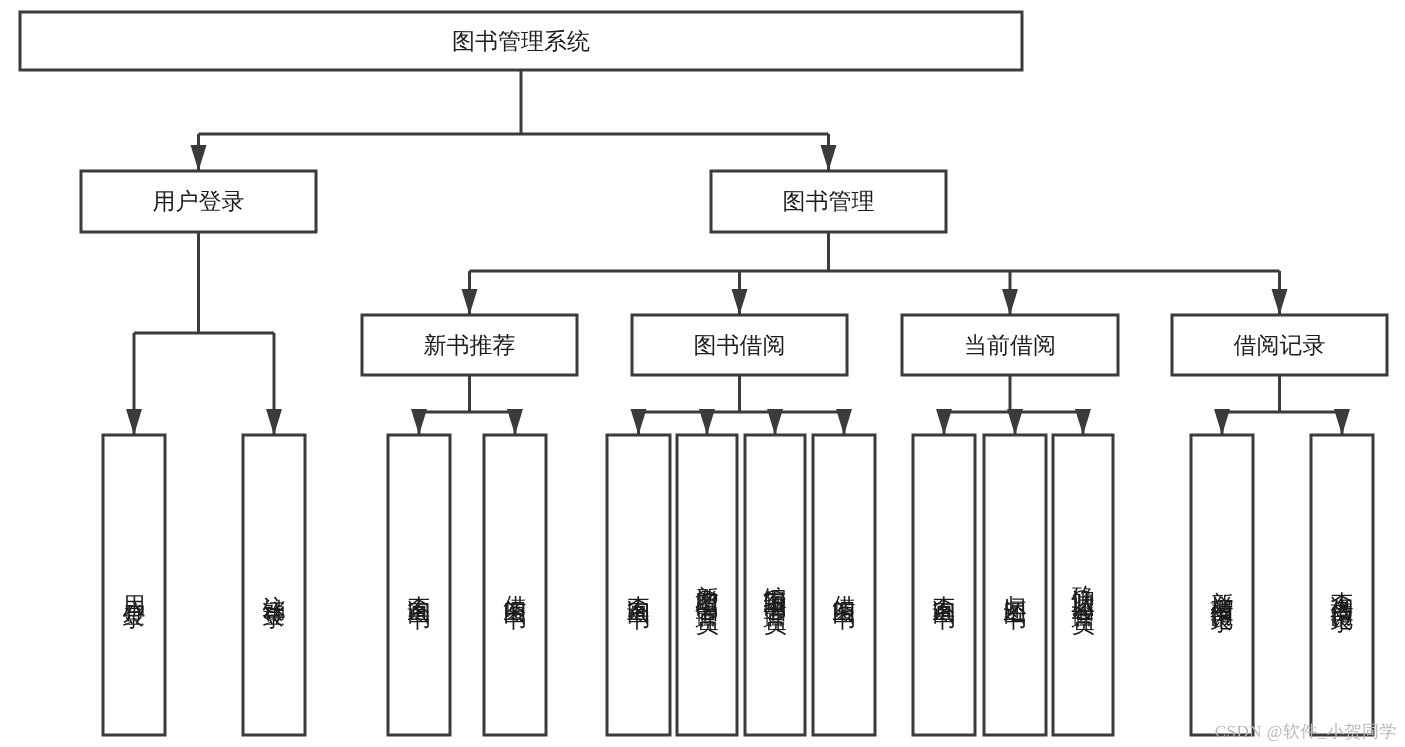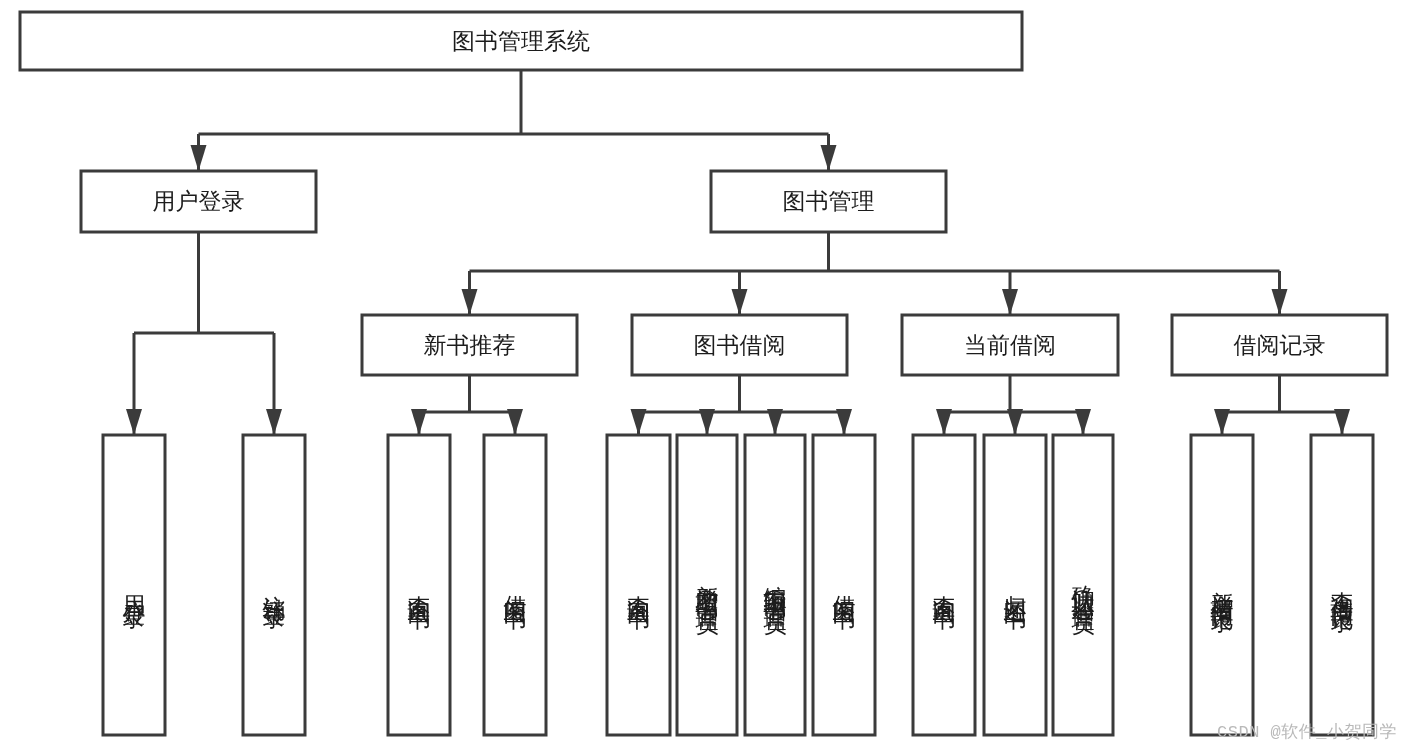"CSDN @软件_小贺同学" #watermark { font-family: Liberation Mono, monospace -> Liberation Serif, serif }
